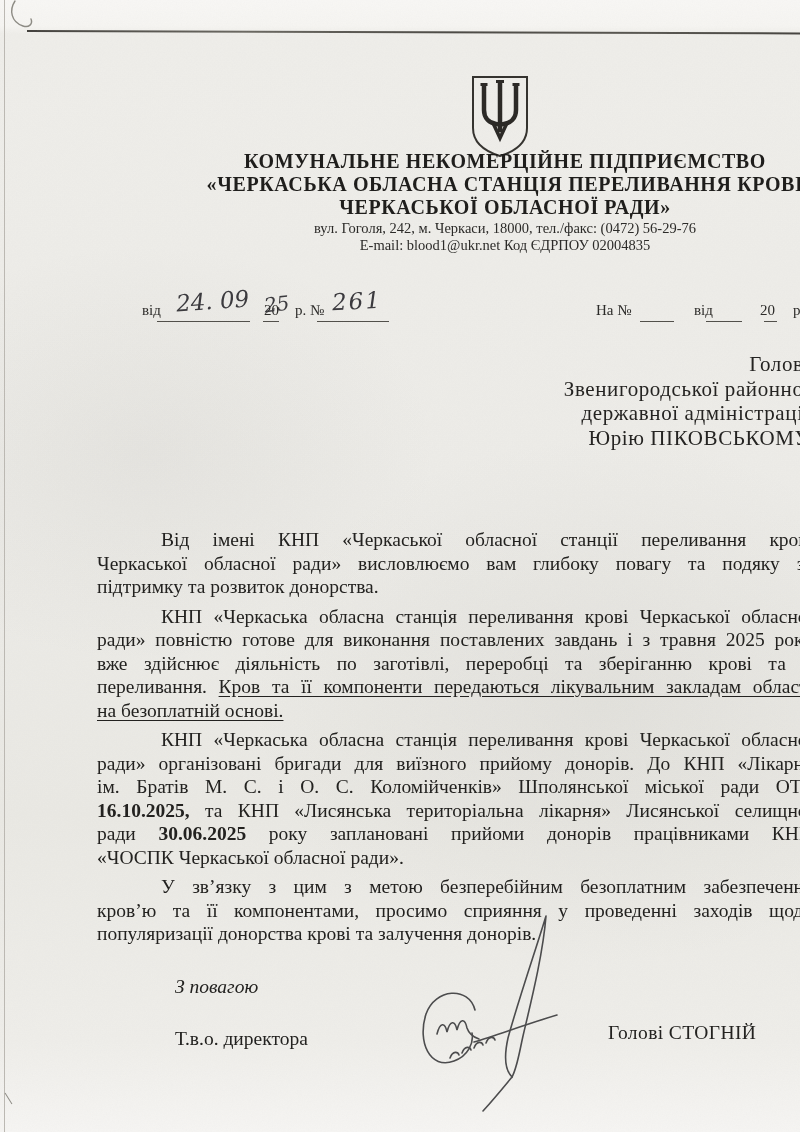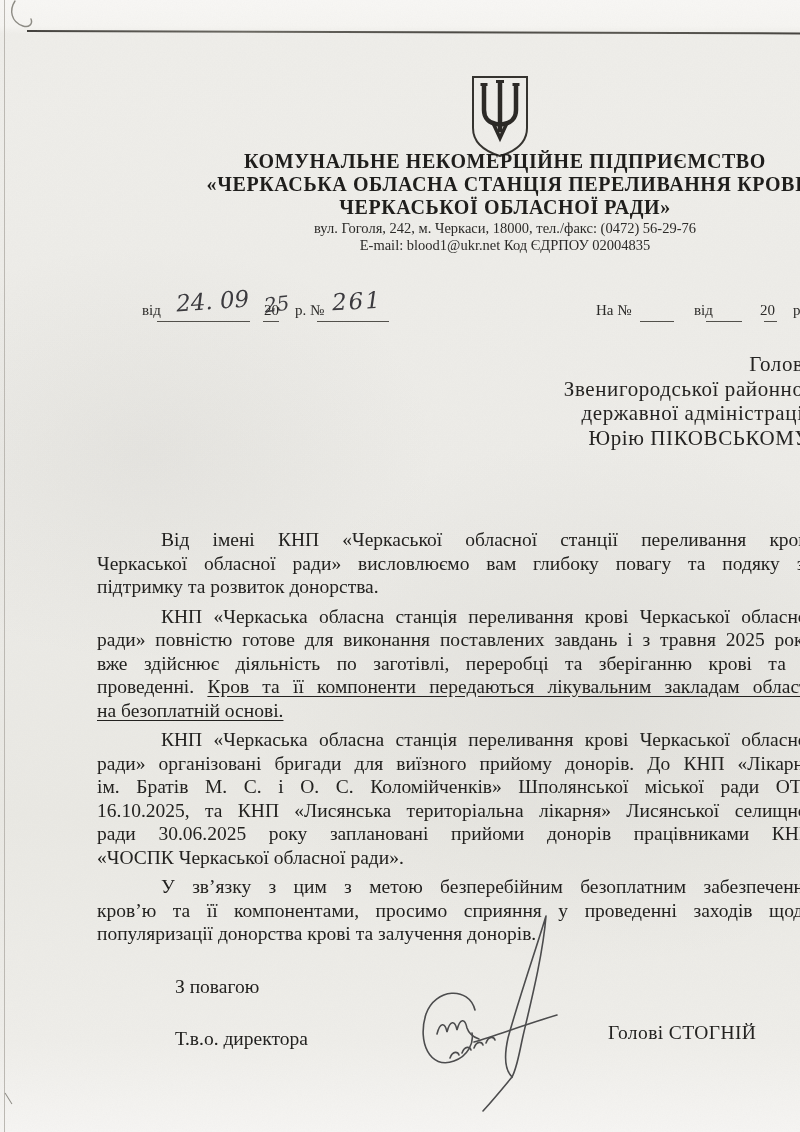"проведенні." span { text: проведенні -> переливання }
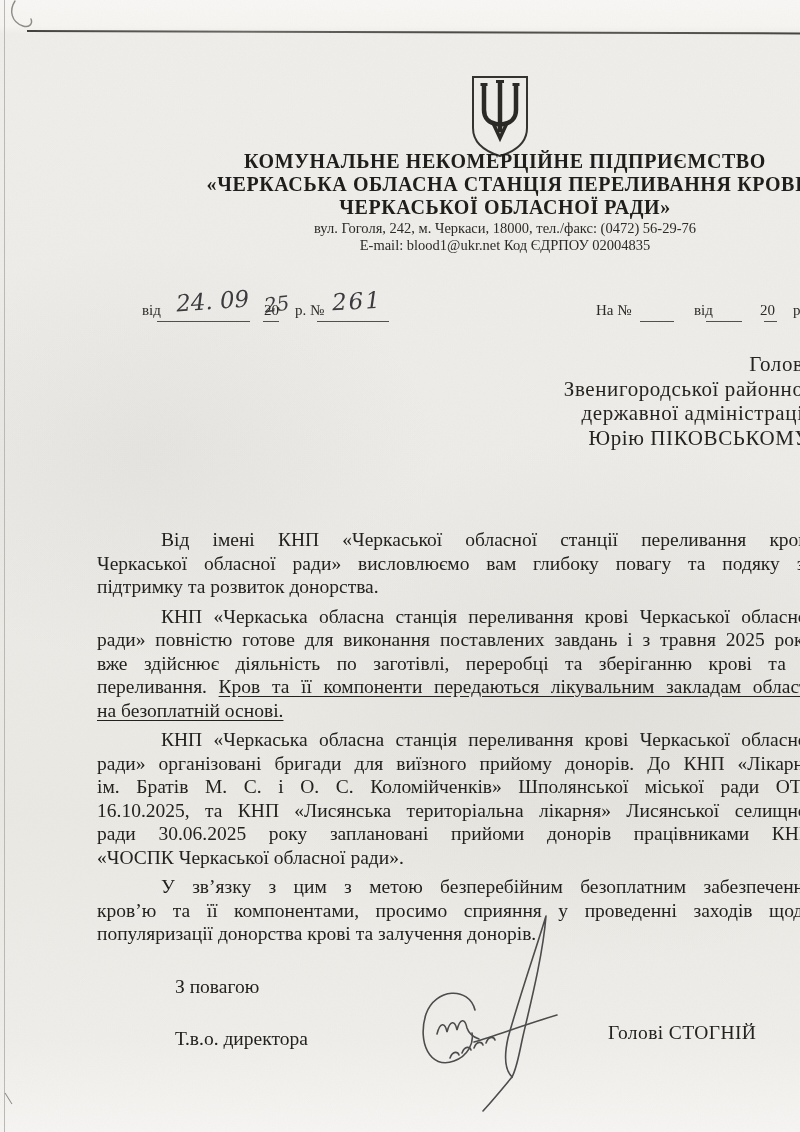"16.10.2025," .body-line .b { font-weight: normal -> bold }
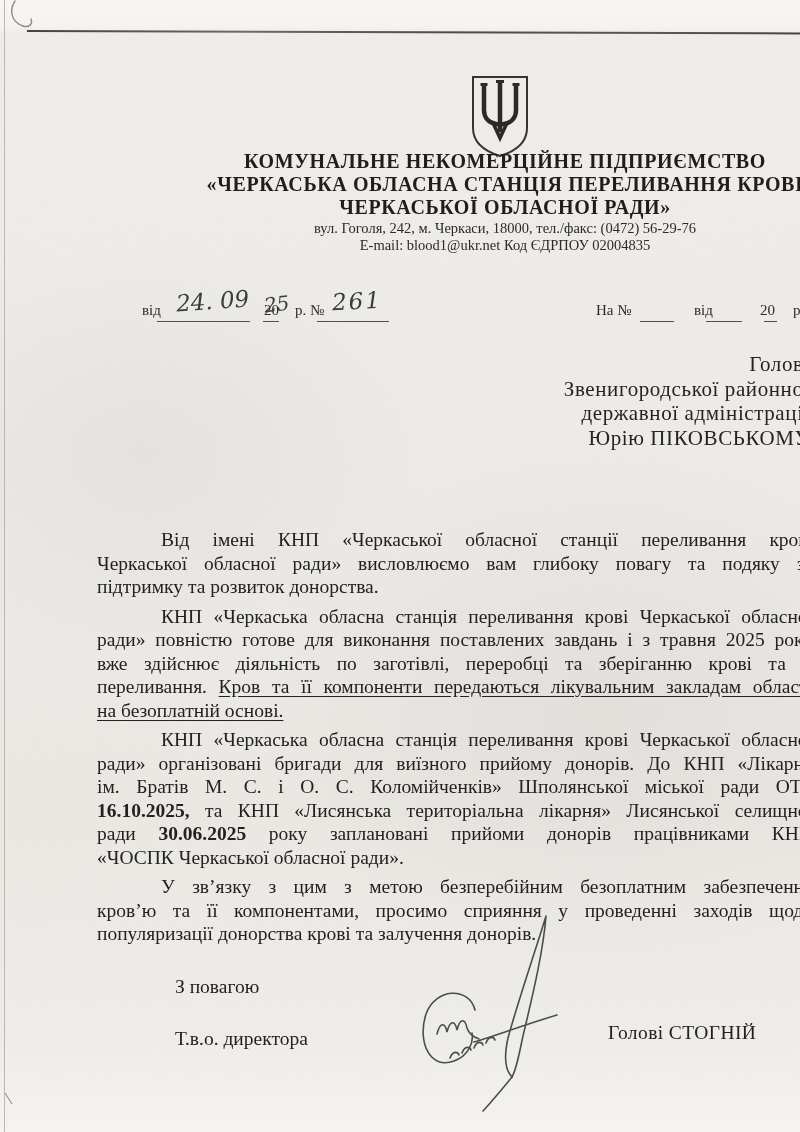"З повагою" .salutation { font-style: none -> italic }
